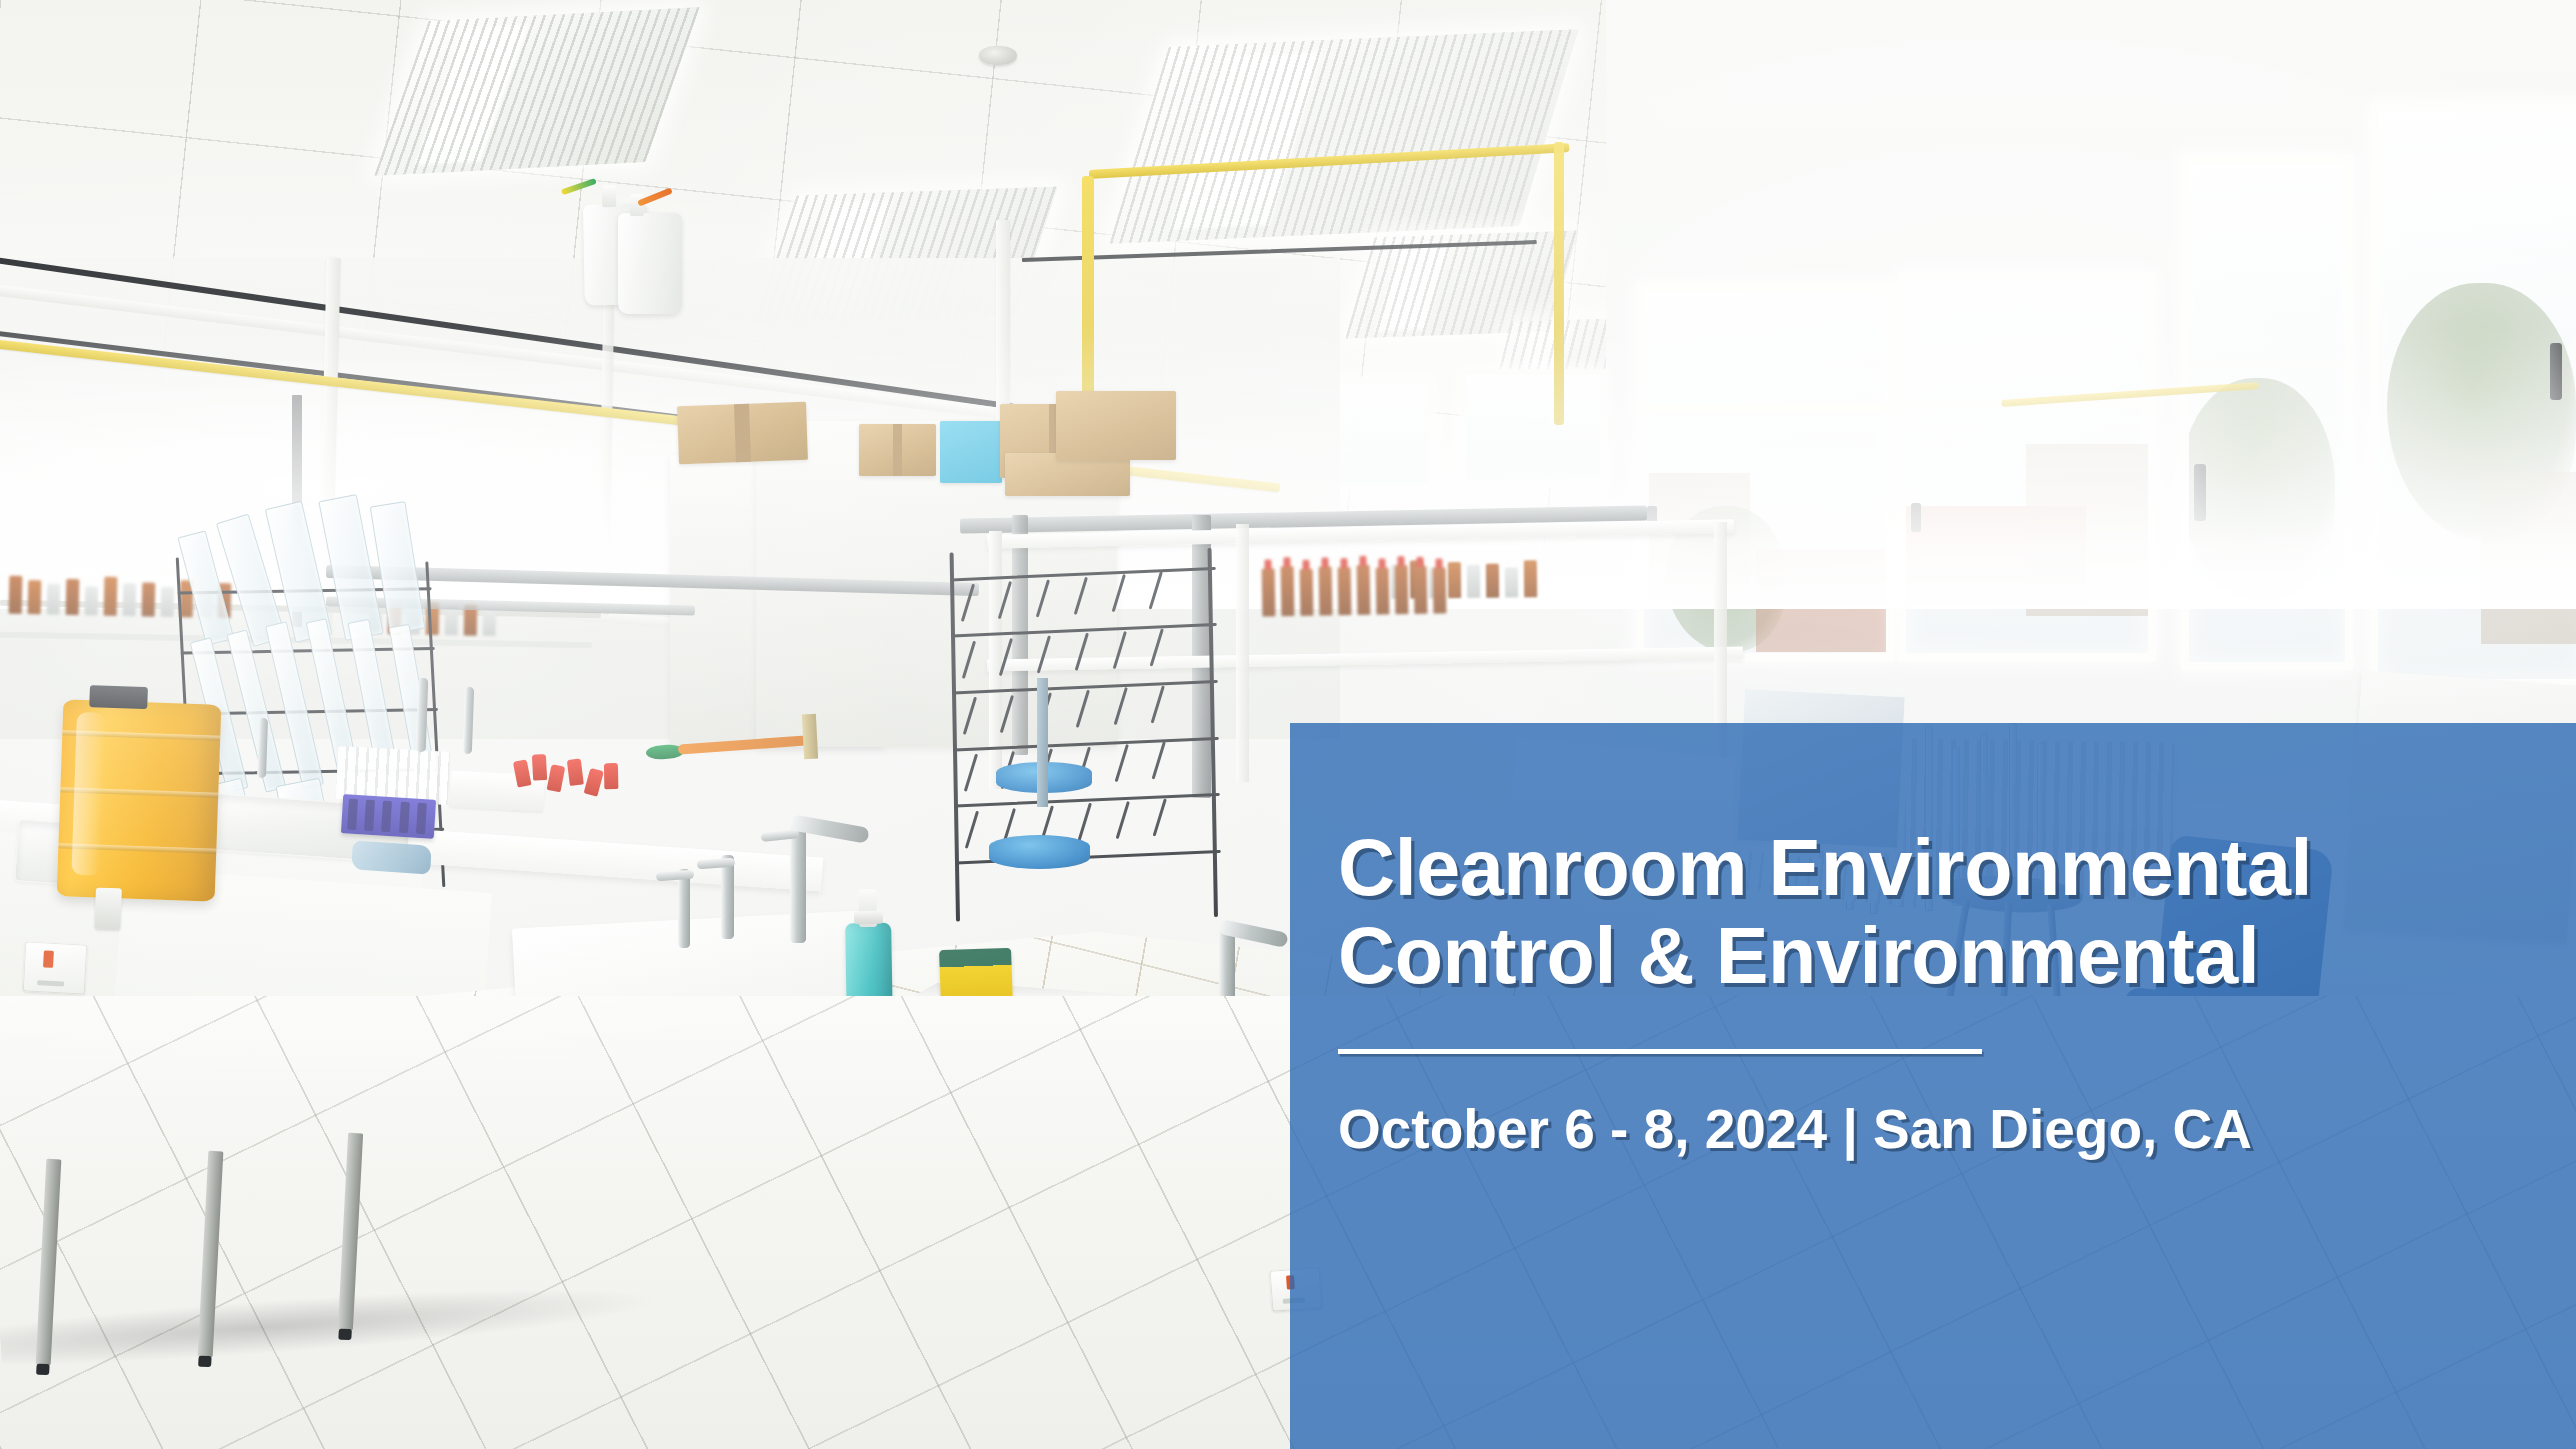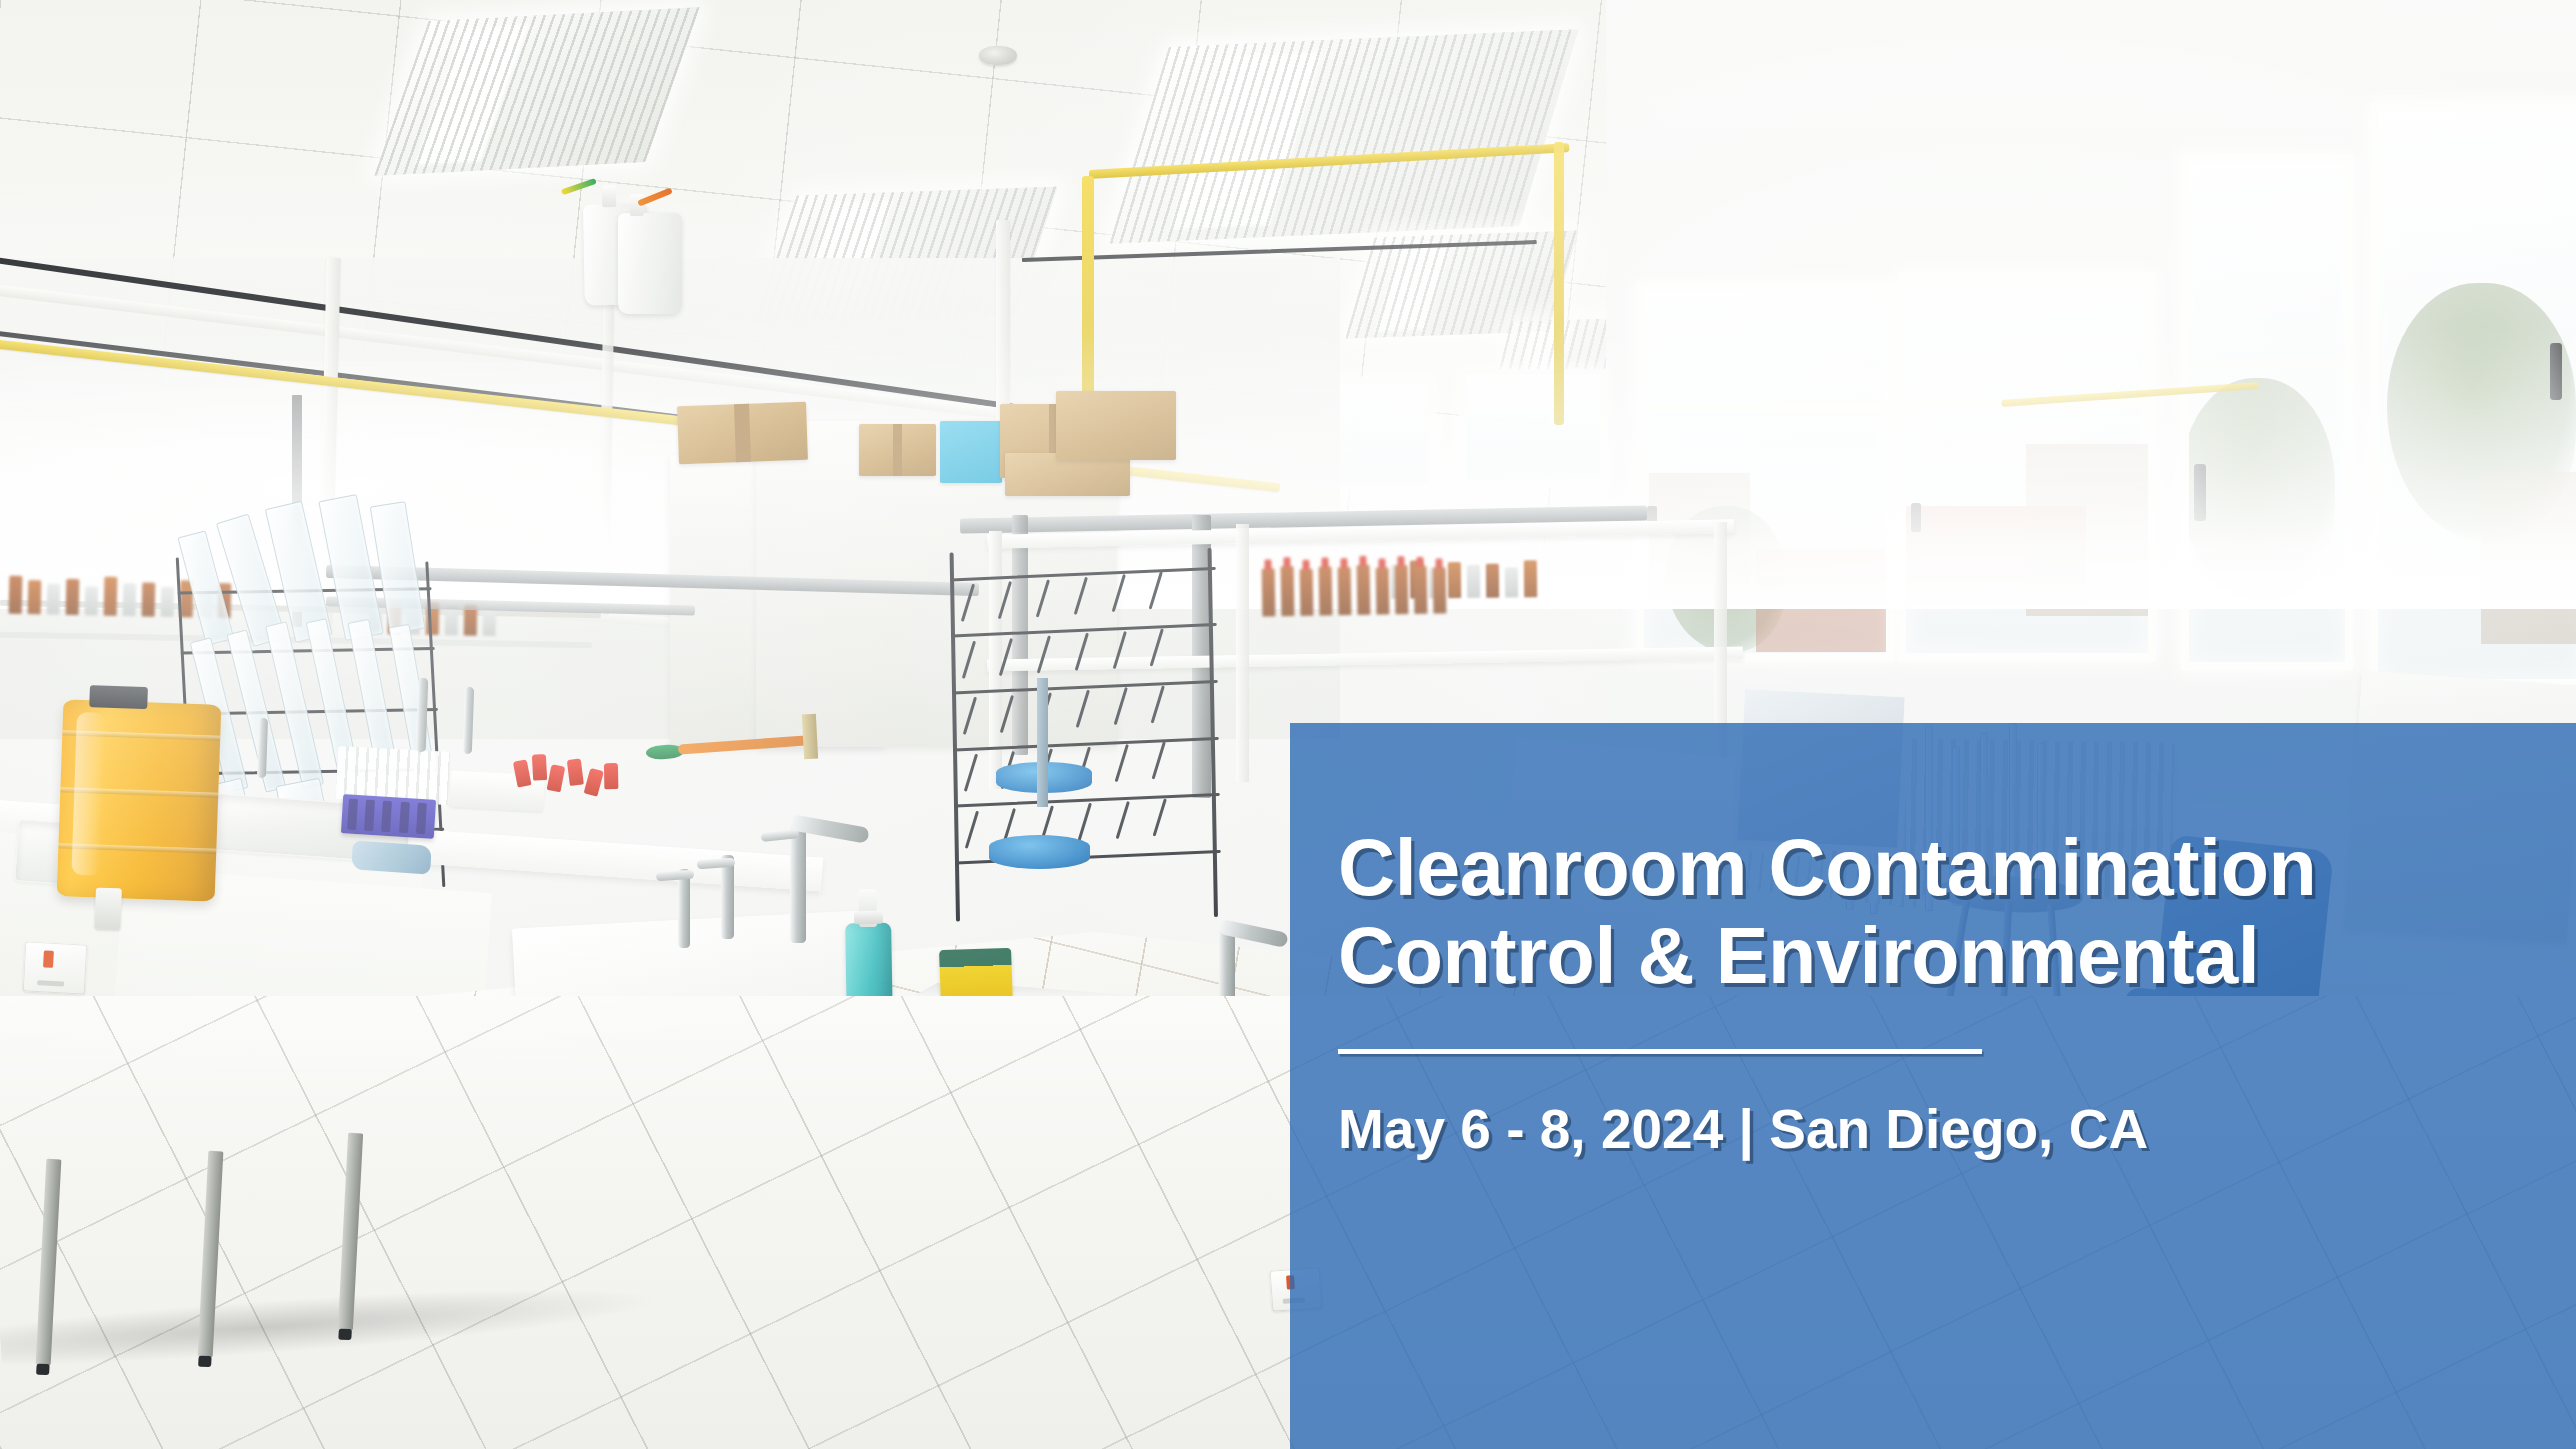"Cleanroom Contamination" div { text: Contamination -> Environmental }
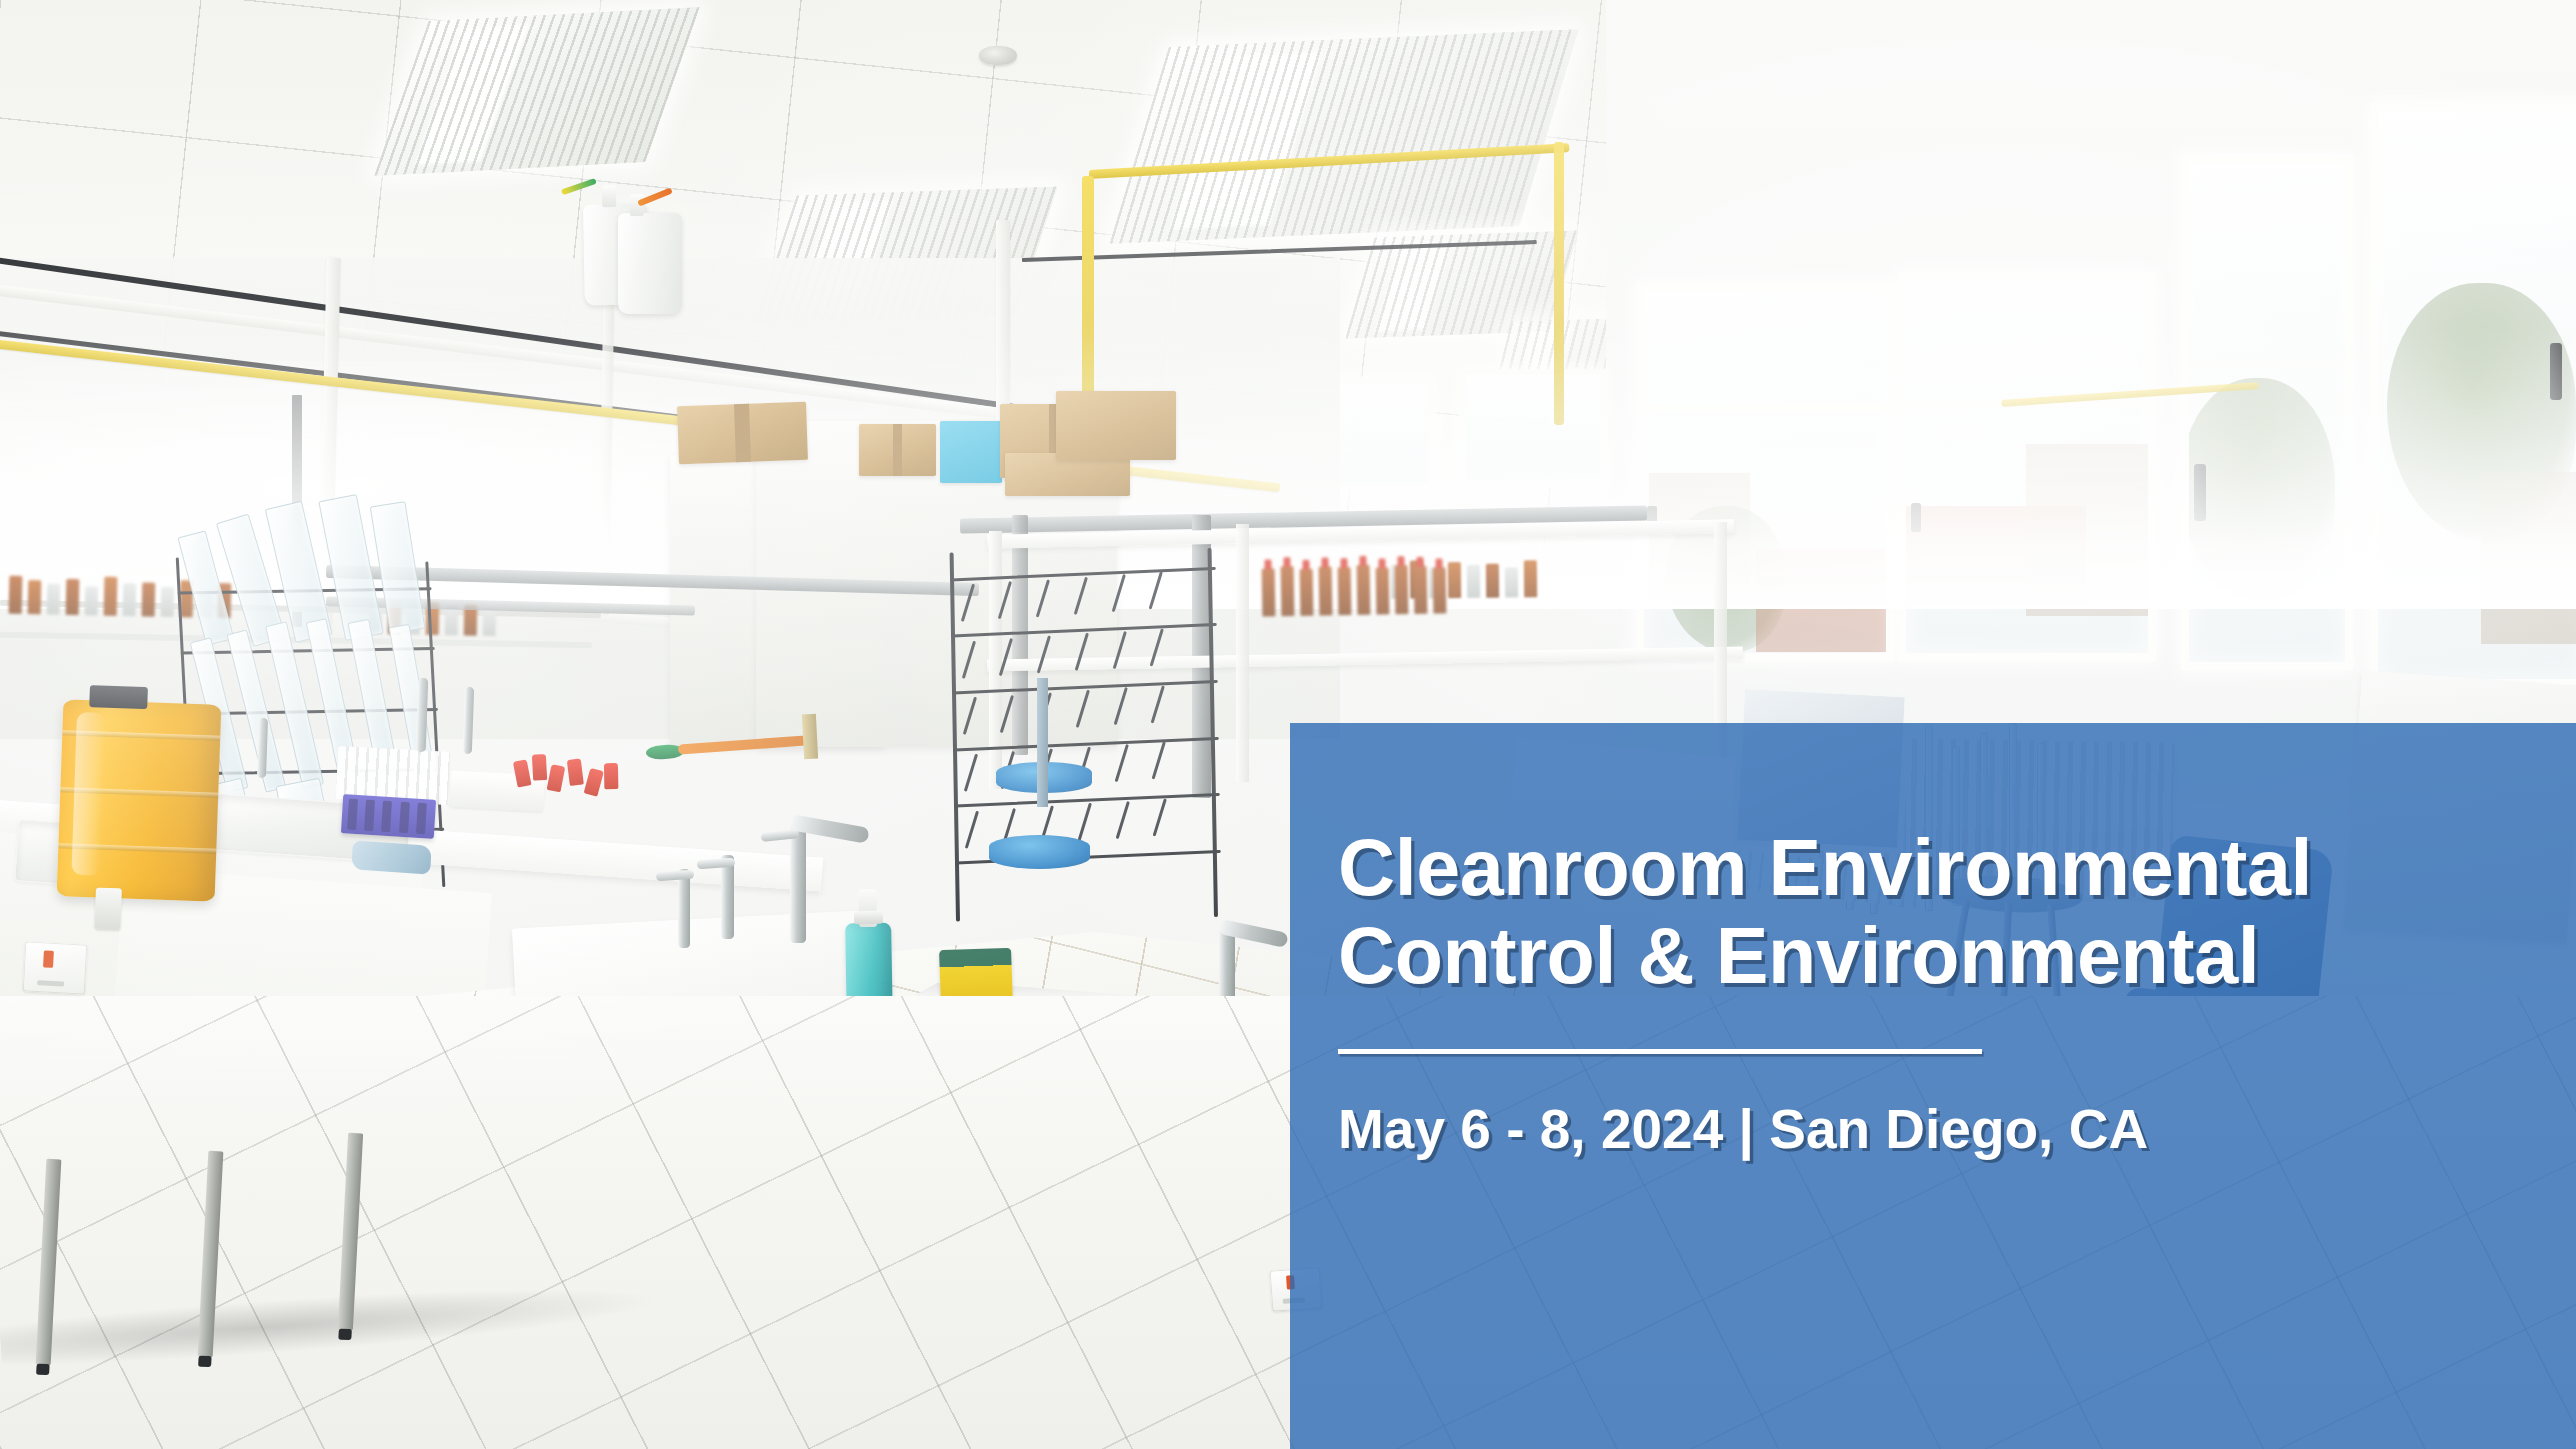"May 6 - 8, 2024" div.subline { text: May -> October }
